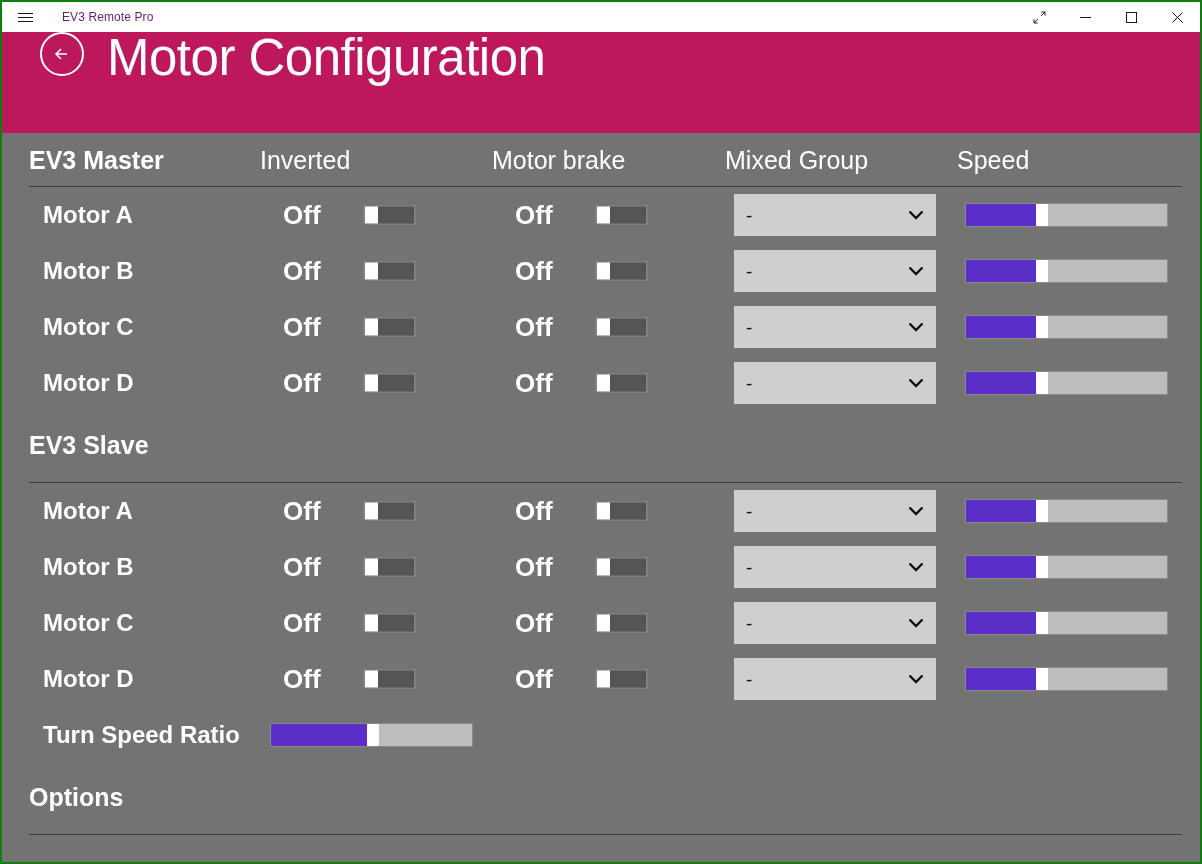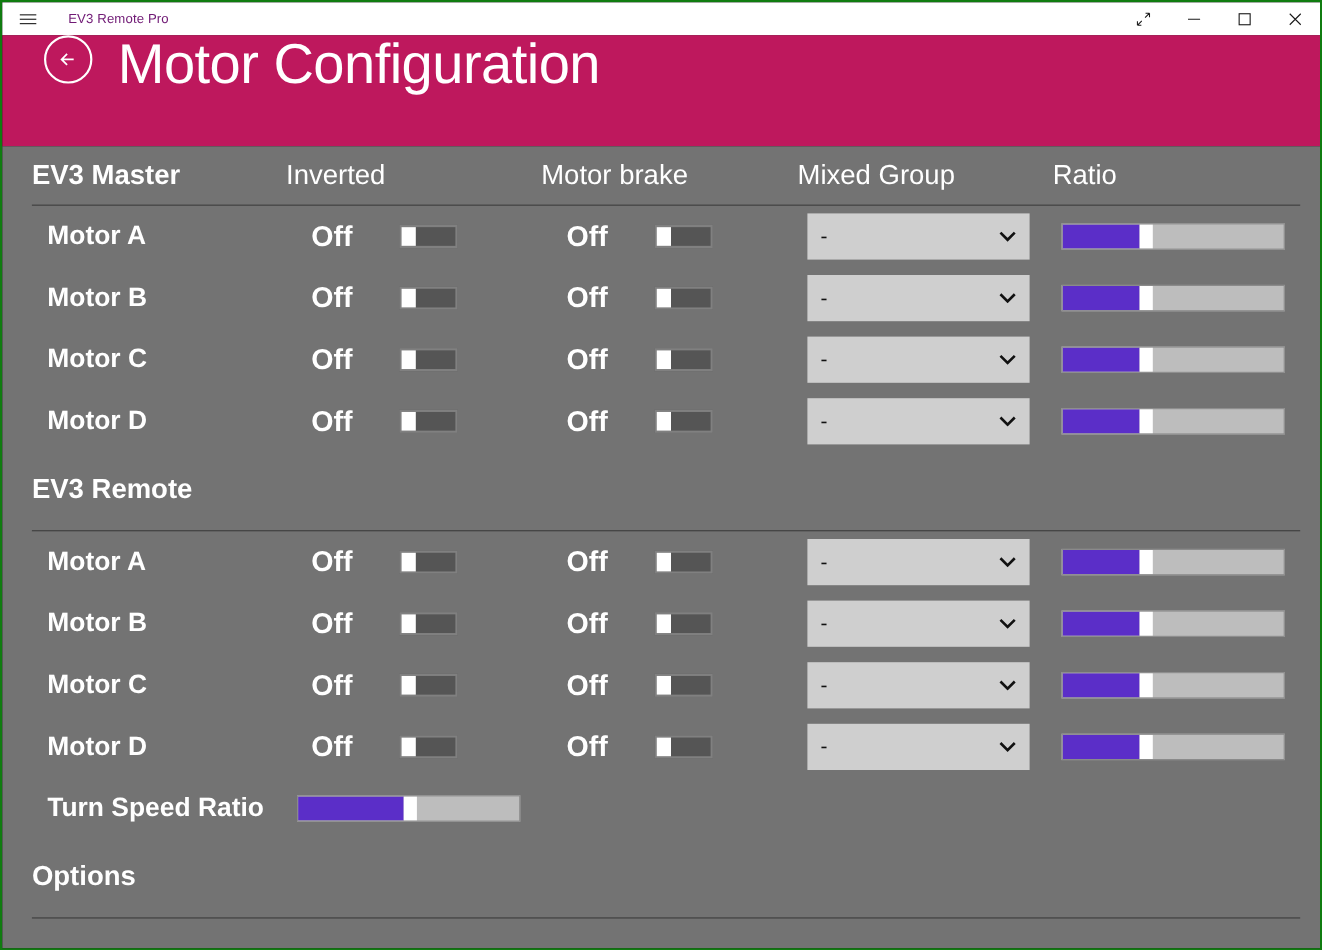"Ratio" div.col-head { text: Ratio -> Speed }
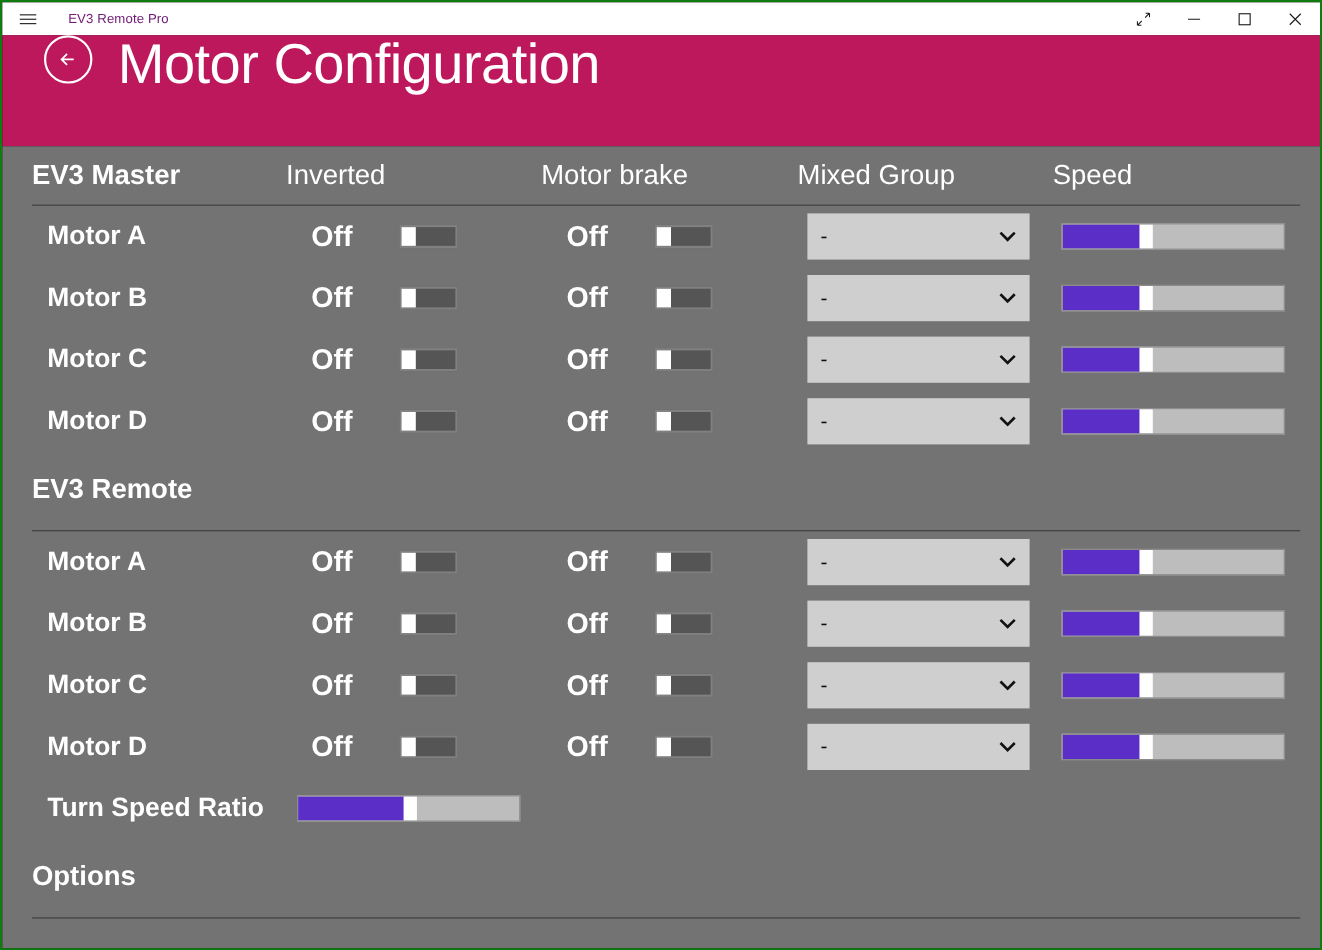"EV3 Remote" div.col-label { text: Remote -> Slave }
